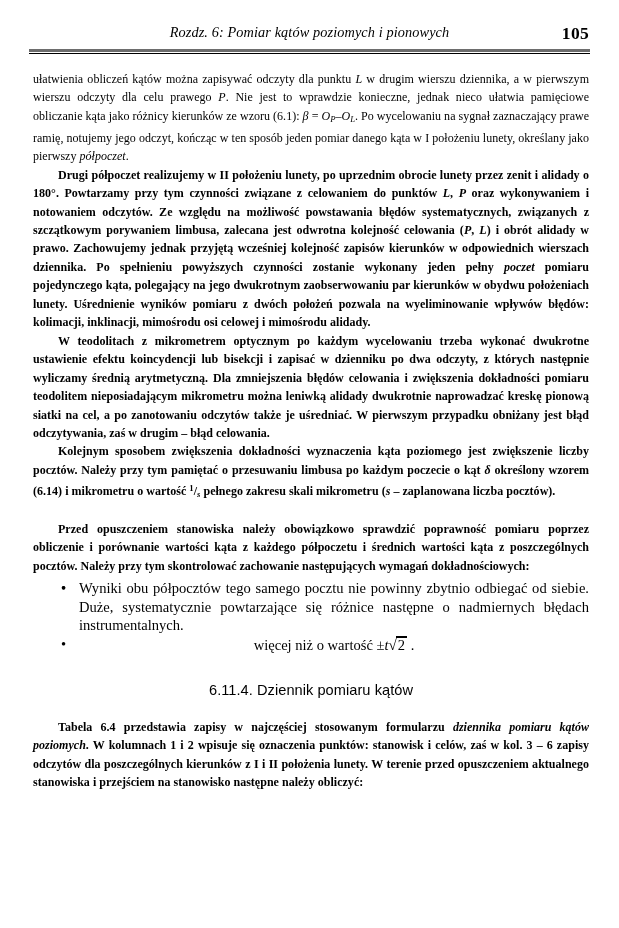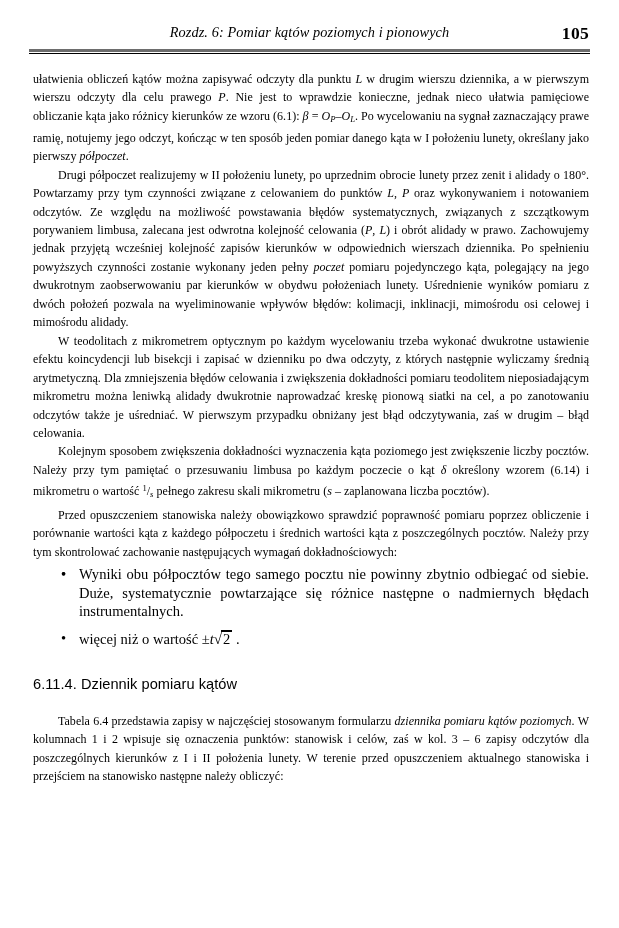"Drugi półpoczet realizujemy w II" p.indent { font-weight: none -> bold }
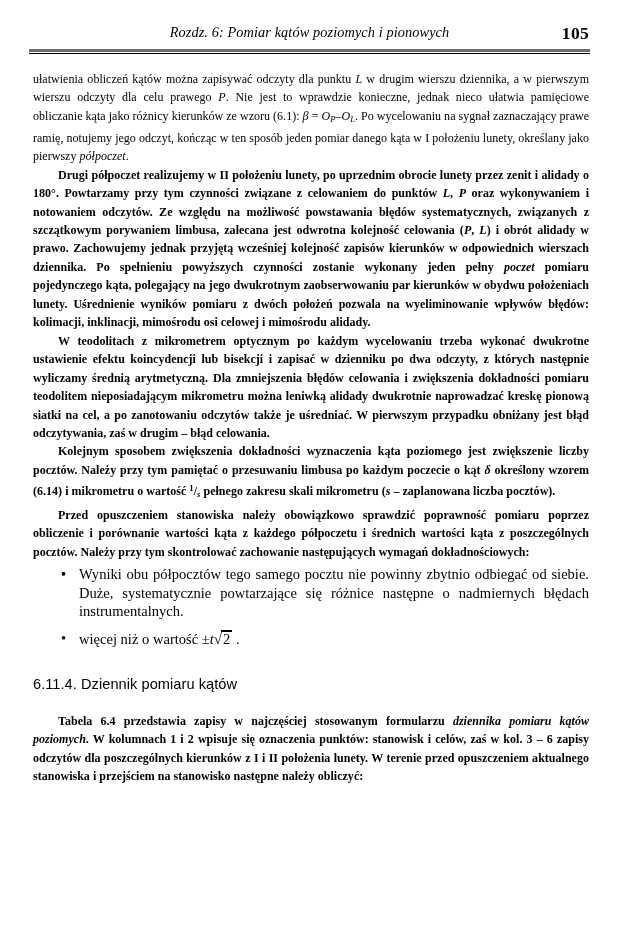"Przed opuszczeniem stanowiska należy" p.spaced-before { margin-top: 2px -> 16px }
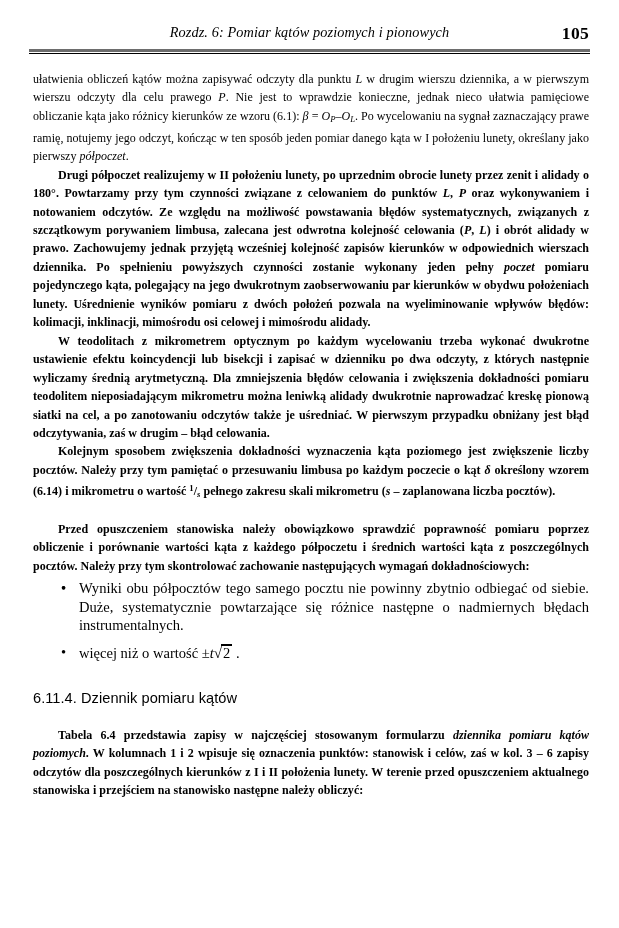"więcej niż o wartość ±t√2" .bullet-extra-line { margin-top: 9px -> 1px; text-align: left -> center }
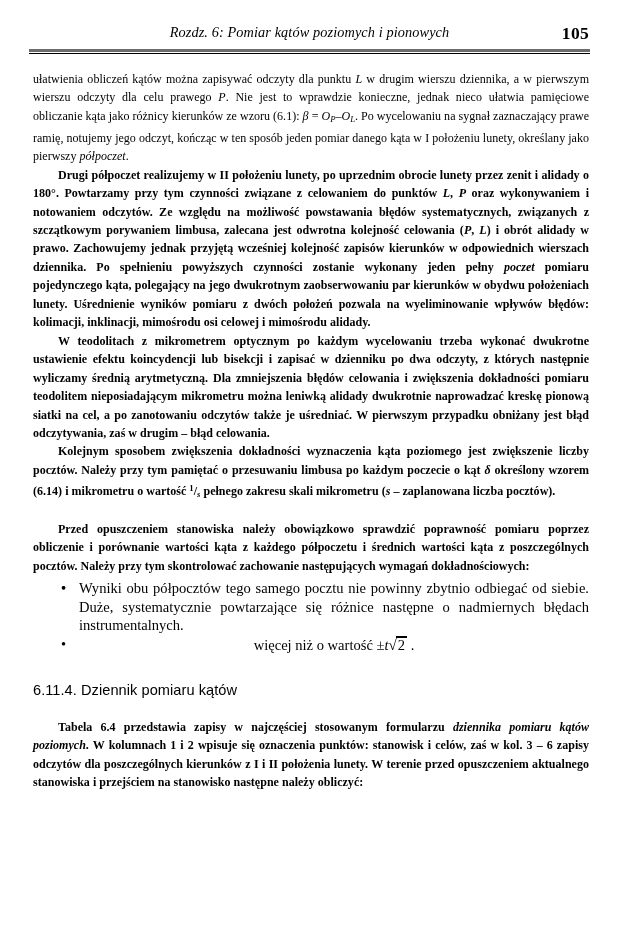"6.11.4. Dziennik pomiaru kątów" h2.section-heading { text-align: left -> center }
